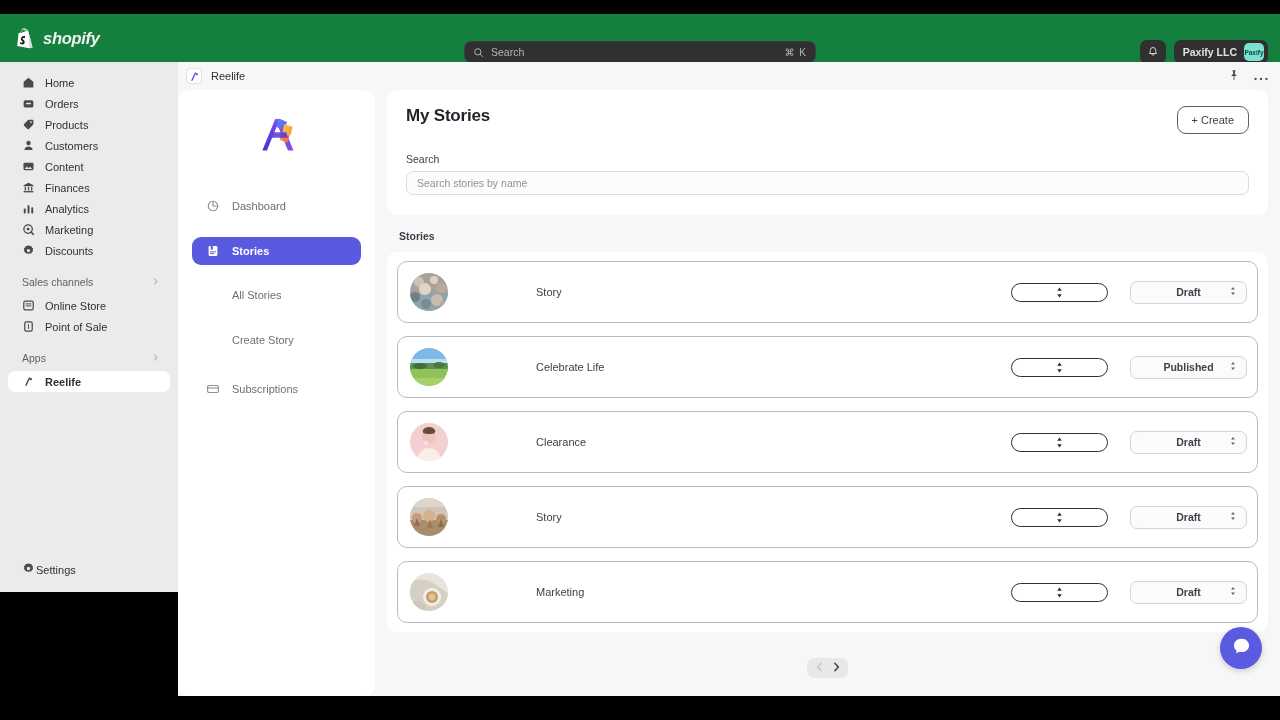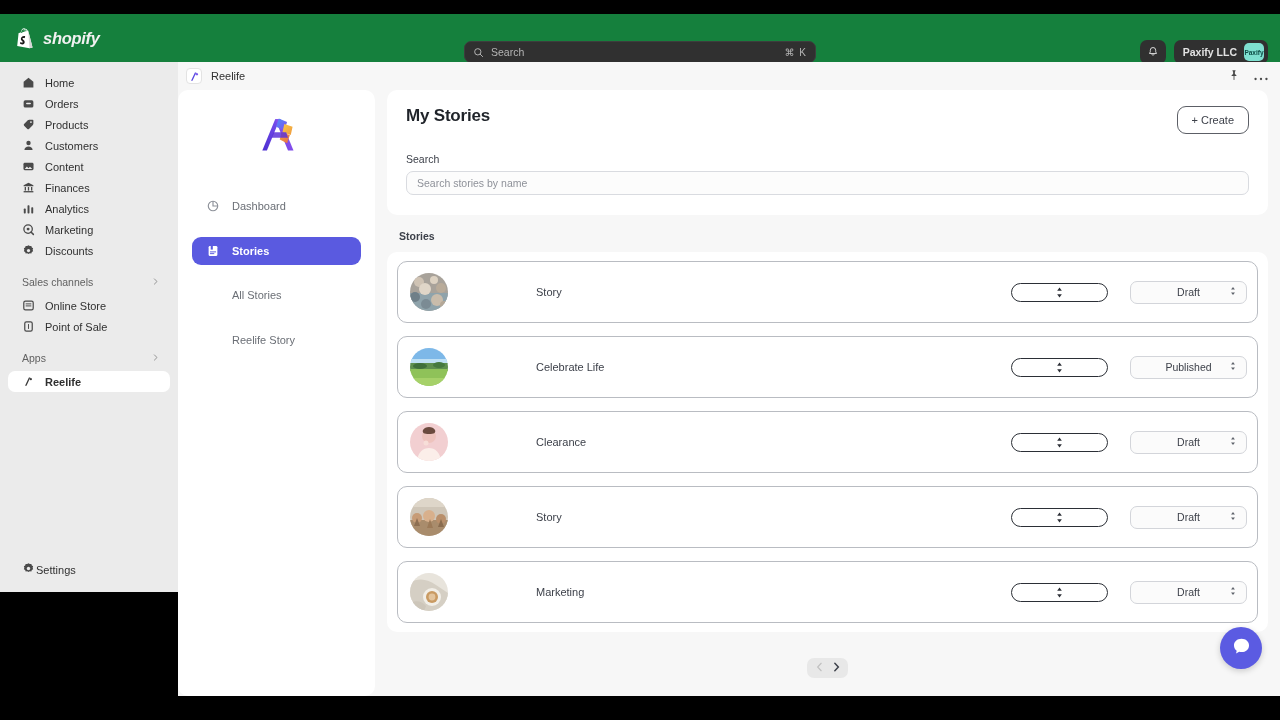"Draft" .status-select .txt { font-weight: none -> bold }
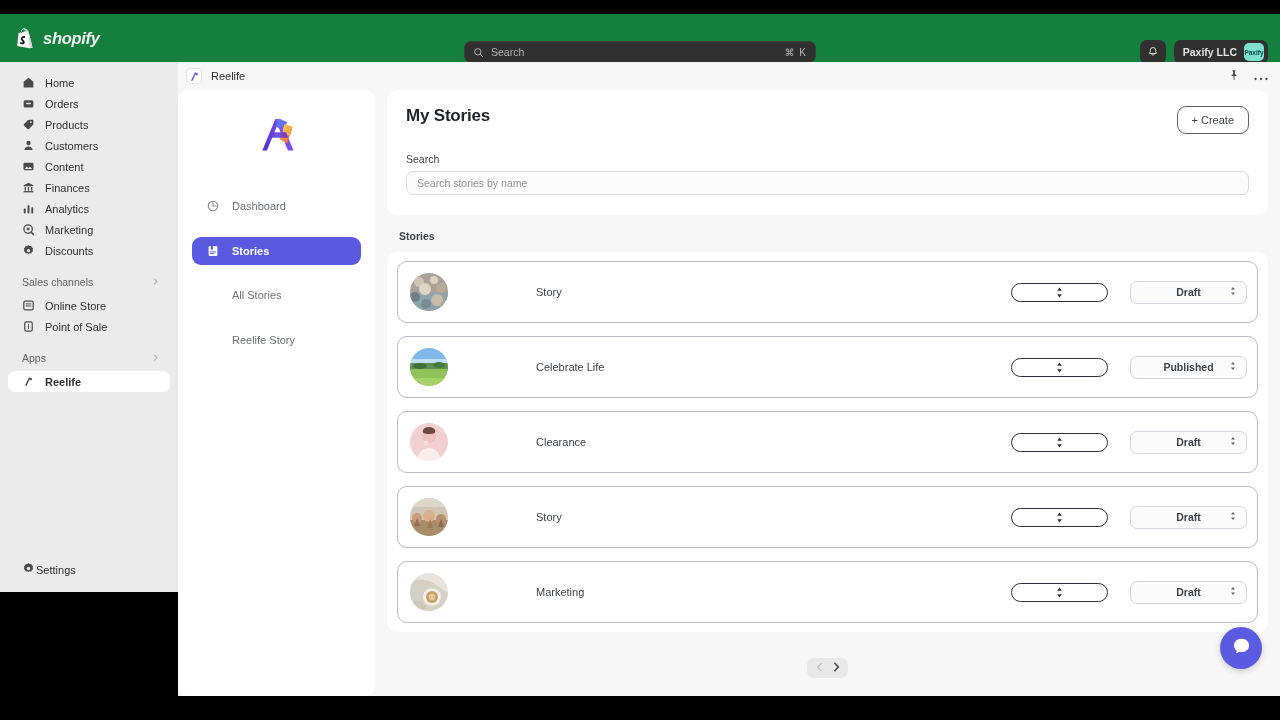"Reelife Story" span { text: Reelife -> Create }
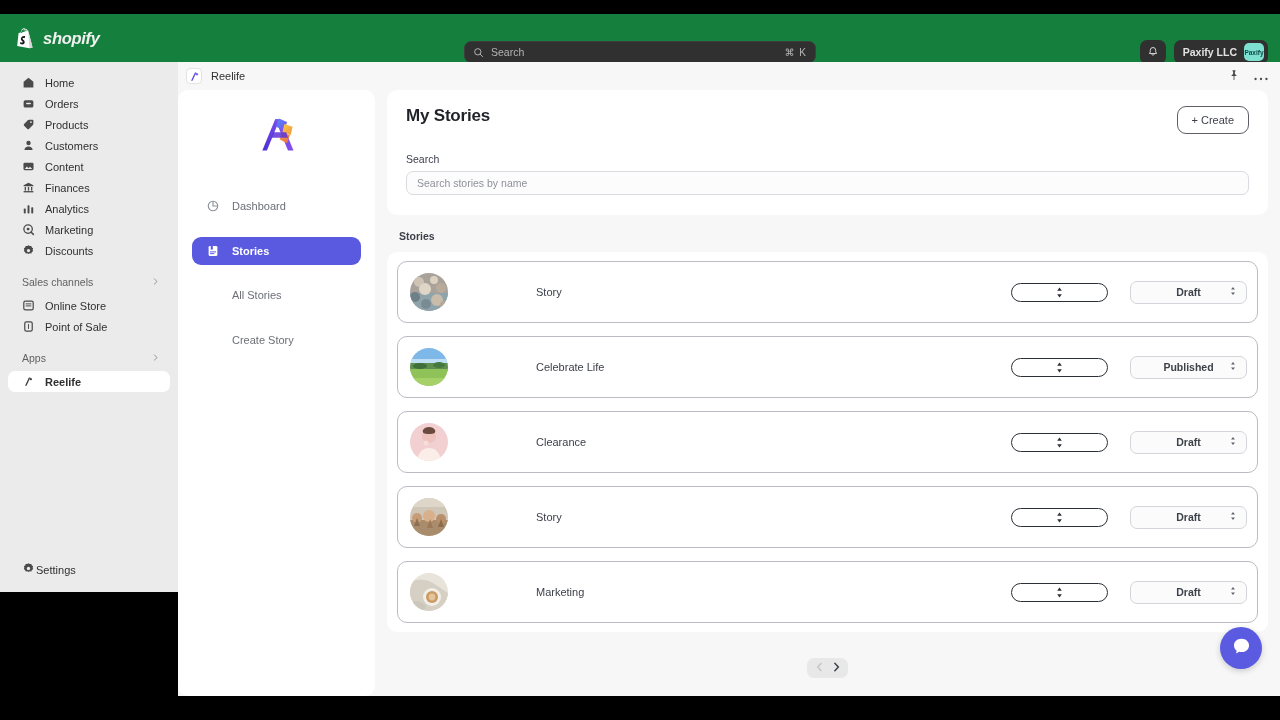"Subscriptions" div.side-item { html: none -> <div> <span> <svg> <rect></rect> <path></path> </svg> </span> <span>Subscriptions</span> </div> }
